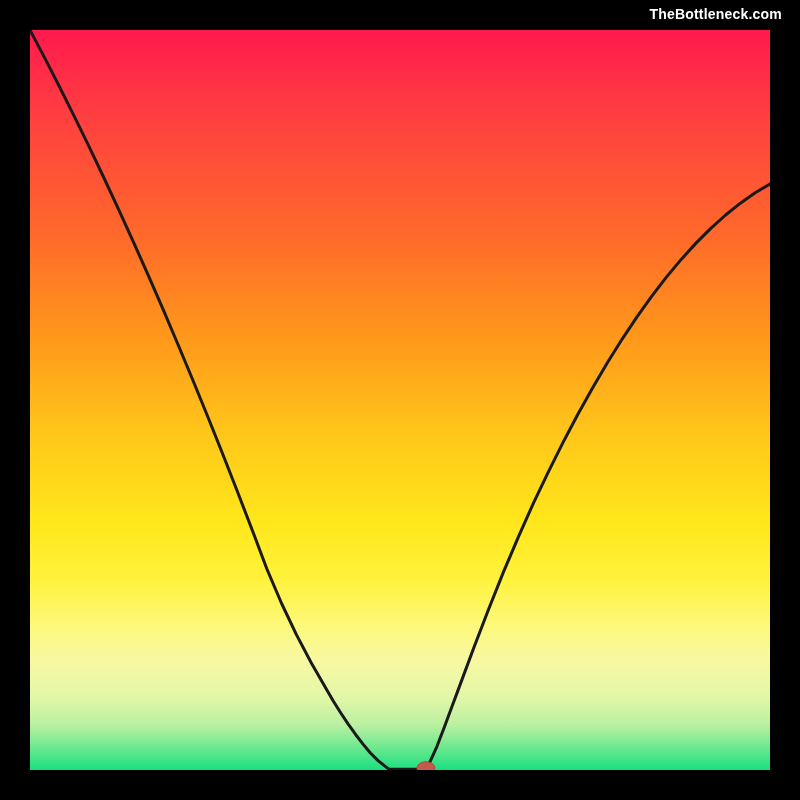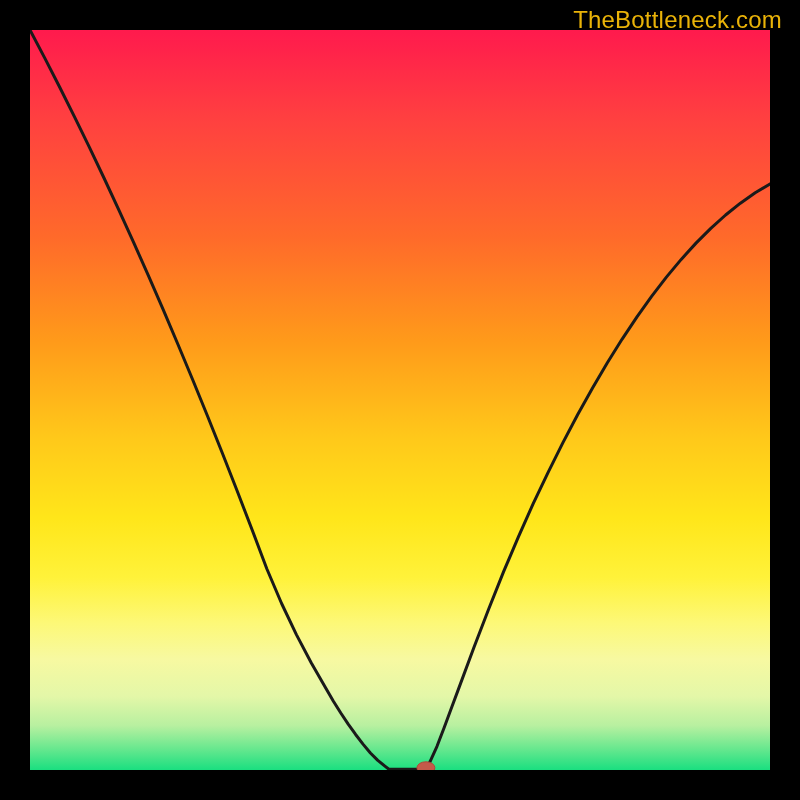"TheBottleneck.com" .watermark { color: #eab308 -> #ffffff; font-size: 24px -> 14px; font-weight: 400 -> 700 }
